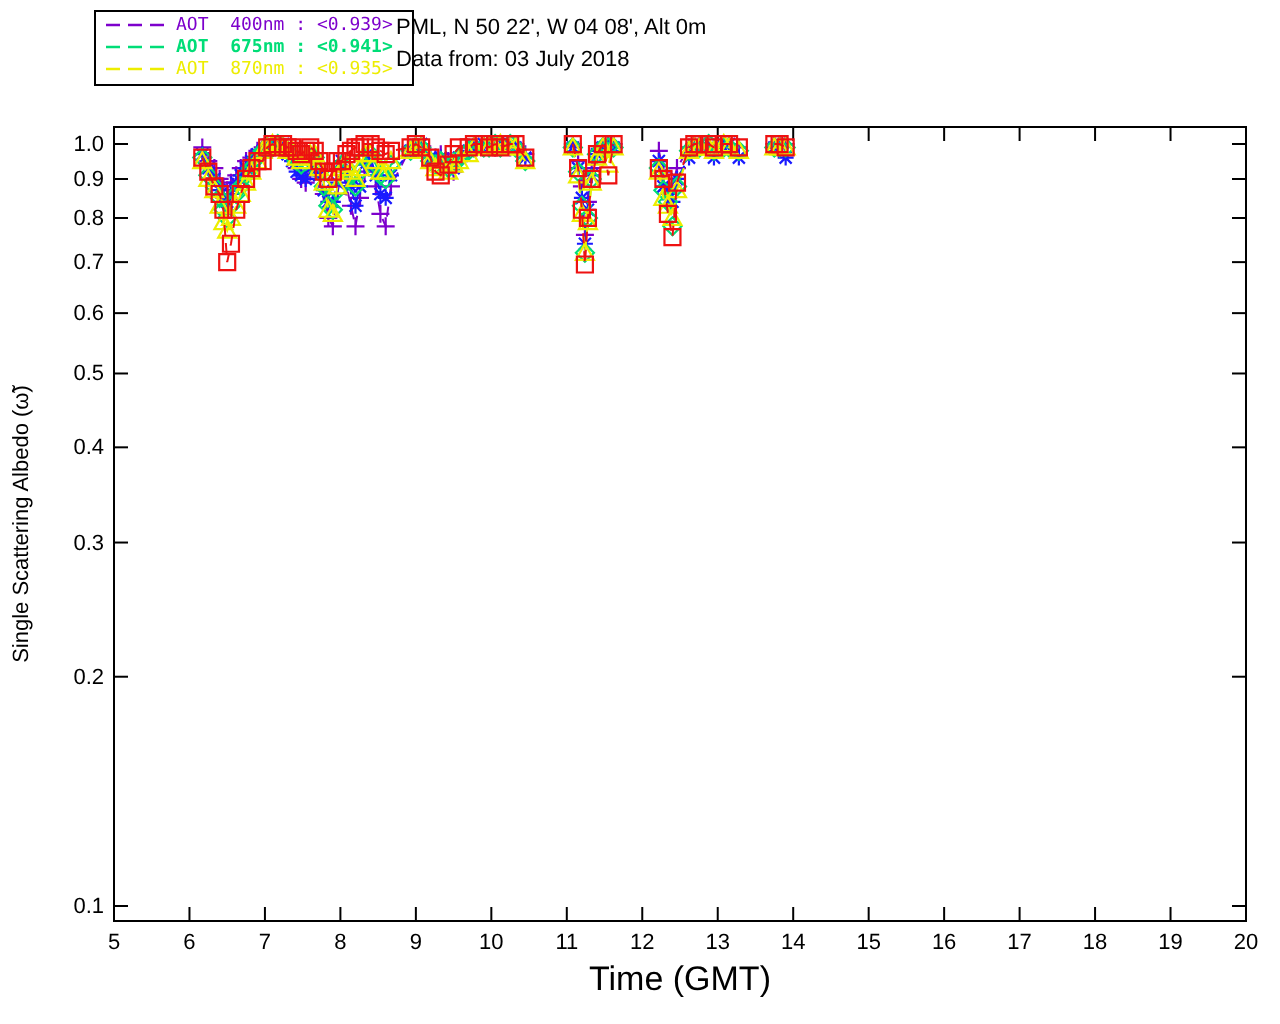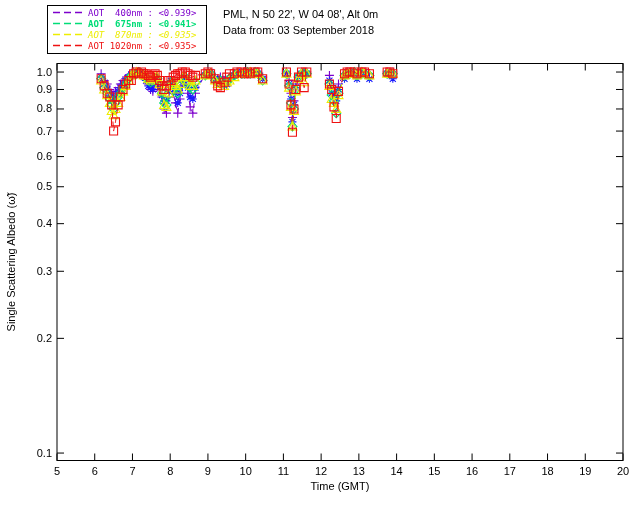"PML, N 50 22', W" #header { left: 223px -> 198px }
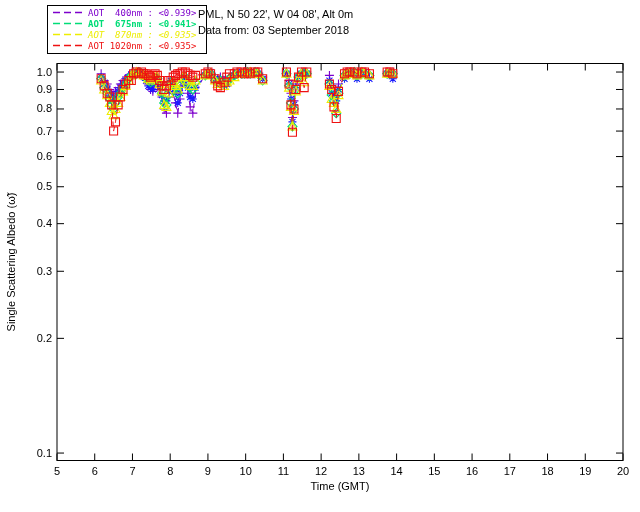"AOT 870nm : <0.935>" span { font-style: italic -> none }
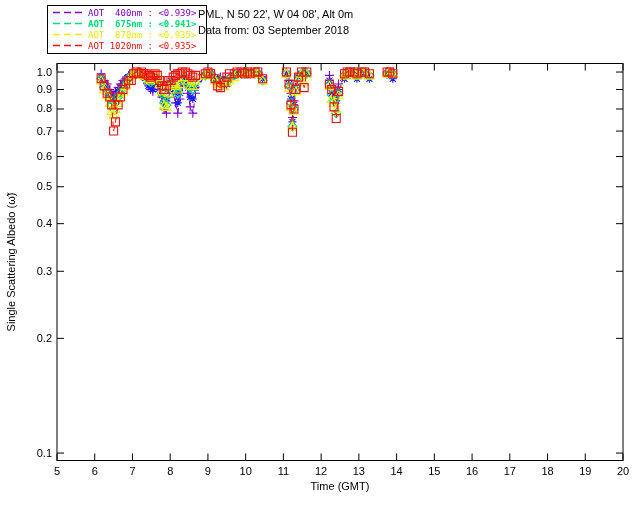"Data from: 03 September 2018" div { text: September -> July }
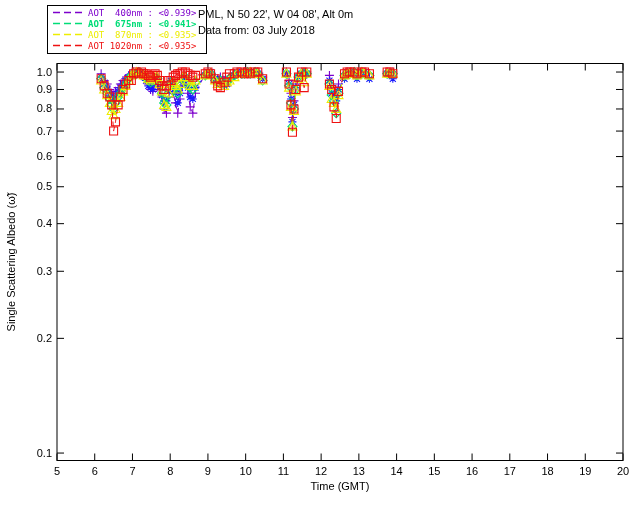"AOT 1020nm : <0.935>" div.legend-row { html: <div> <svg> <line></line> </svg> <span>AOT 1020nm : &lt;0.935&gt;</span> </div> -> none }
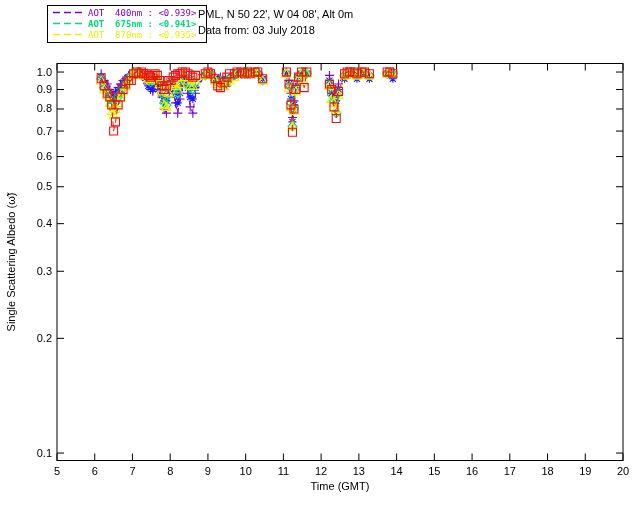"Time (GMT)" #xlabel { font-size: 11px -> 17px }
